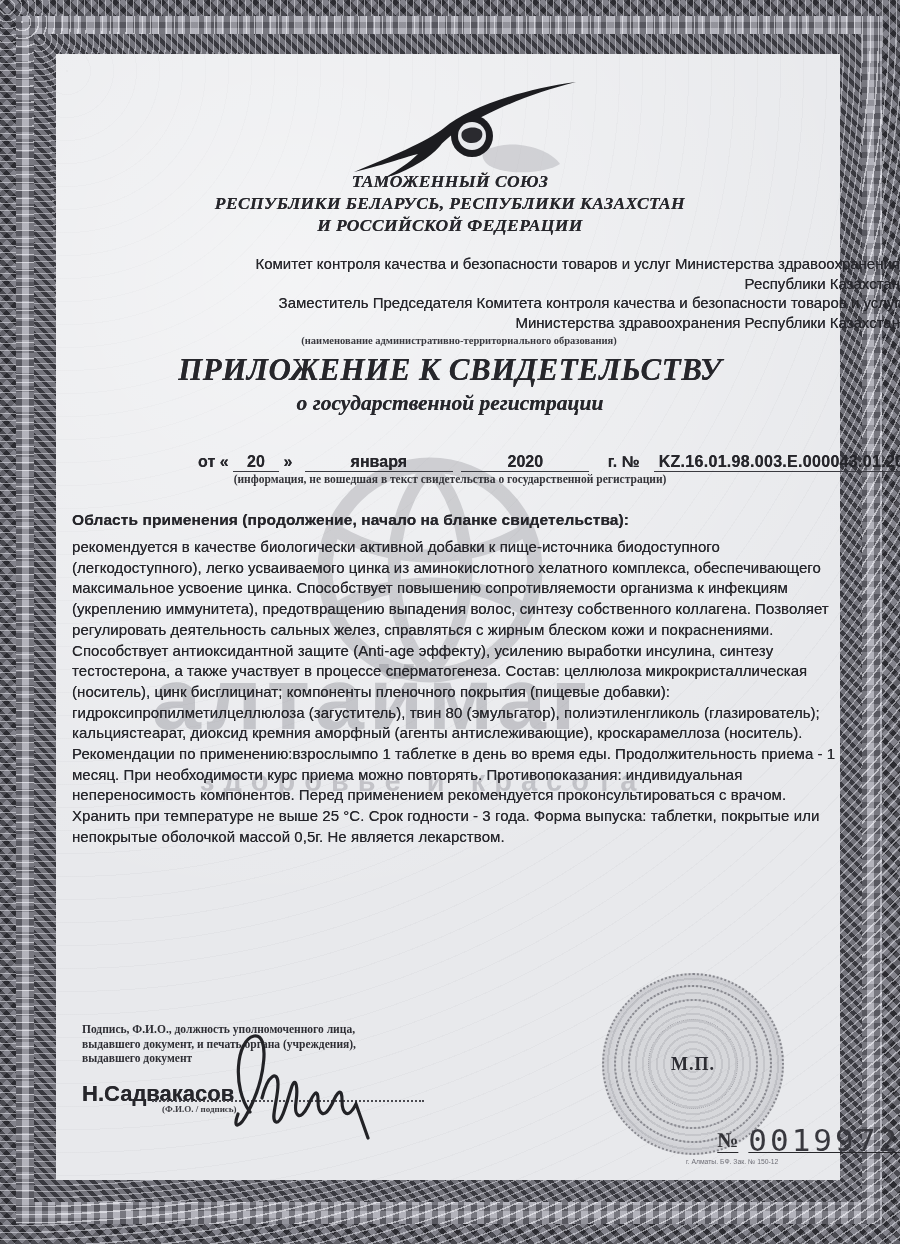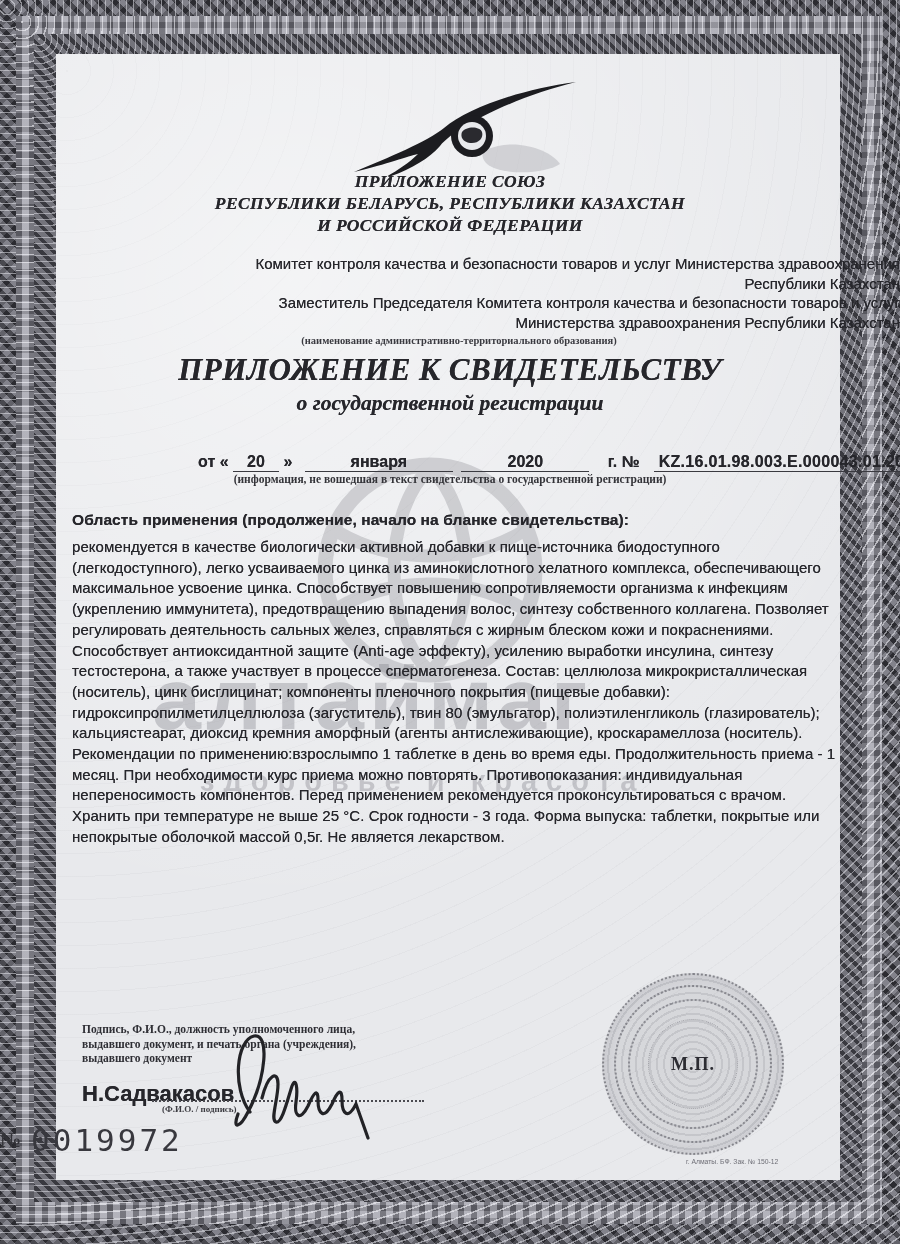"ПРИЛОЖЕНИЕ СОЮЗ" div { text: ПРИЛОЖЕНИЕ -> ТАМОЖЕННЫЙ }
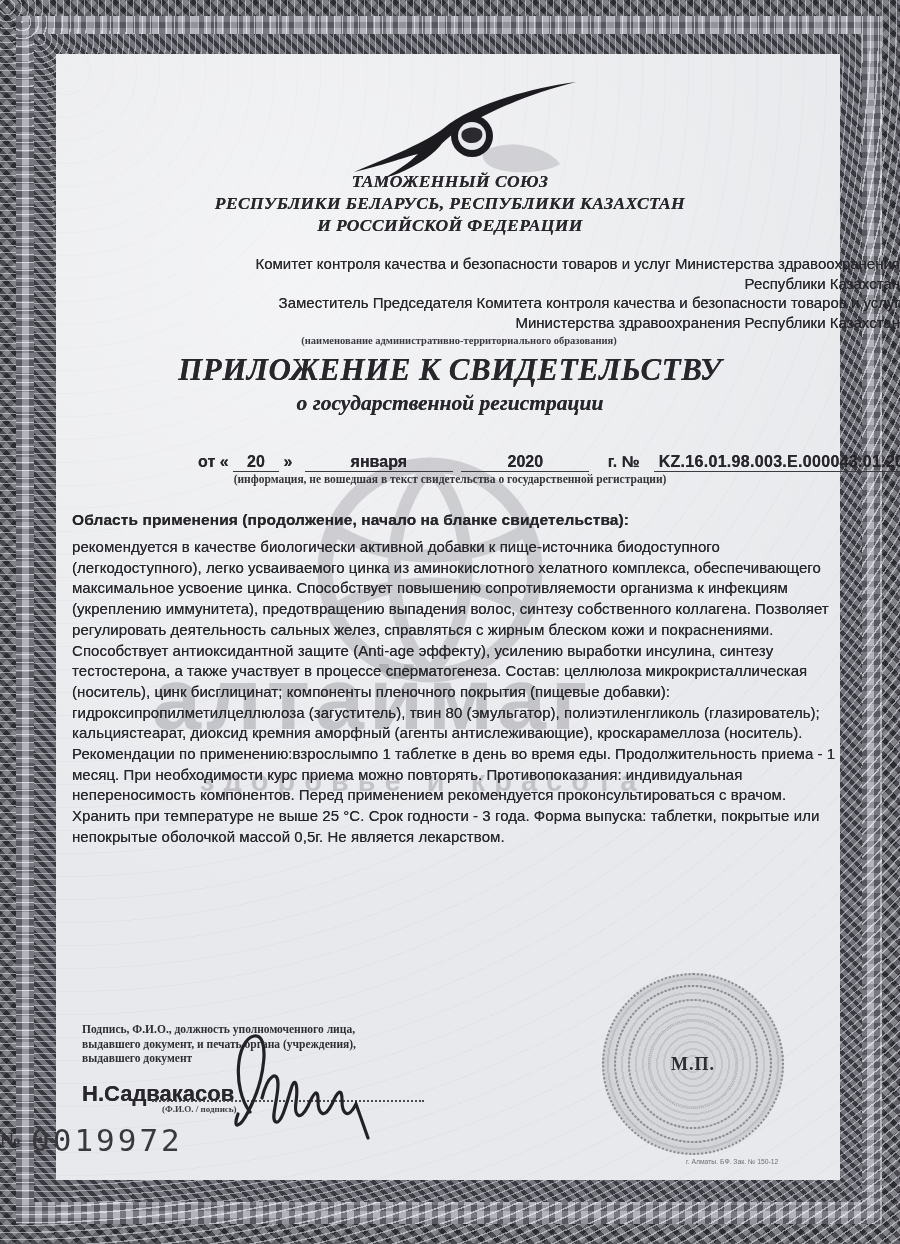"№ 0019972" .serial-row { text-align: left -> right; text-decoration: none -> underline }
